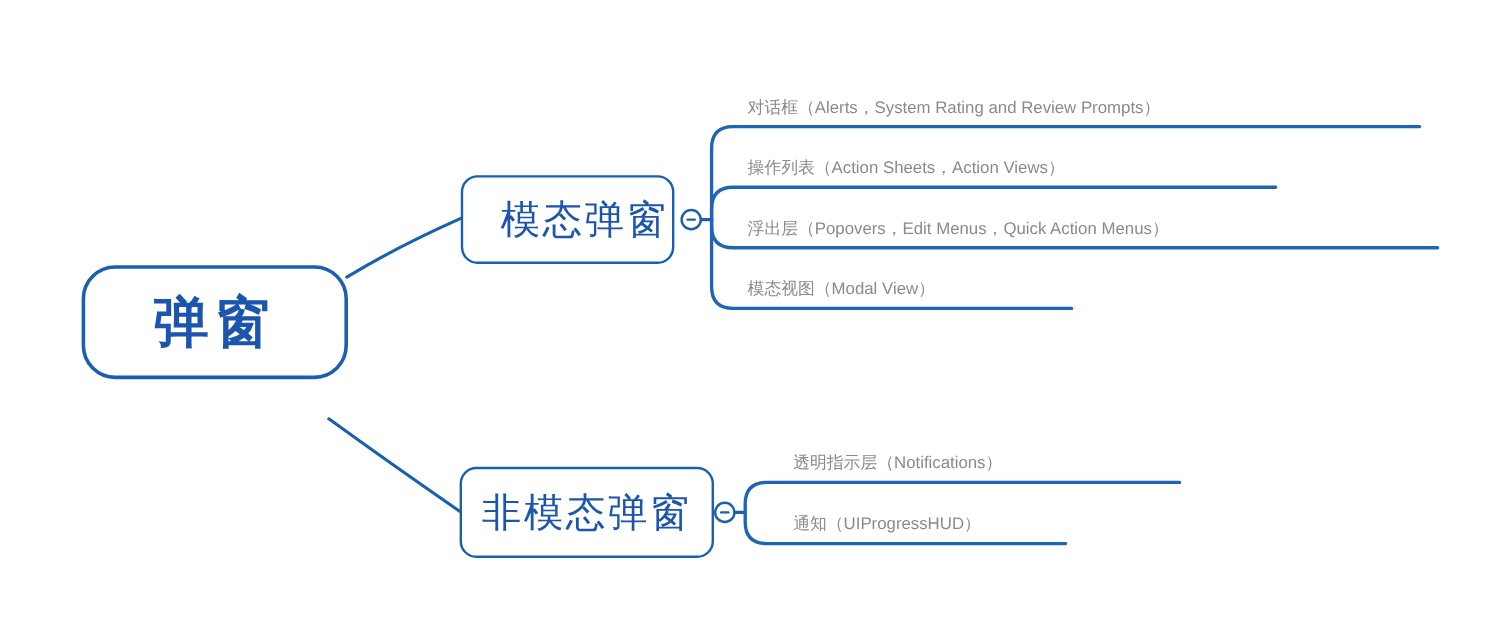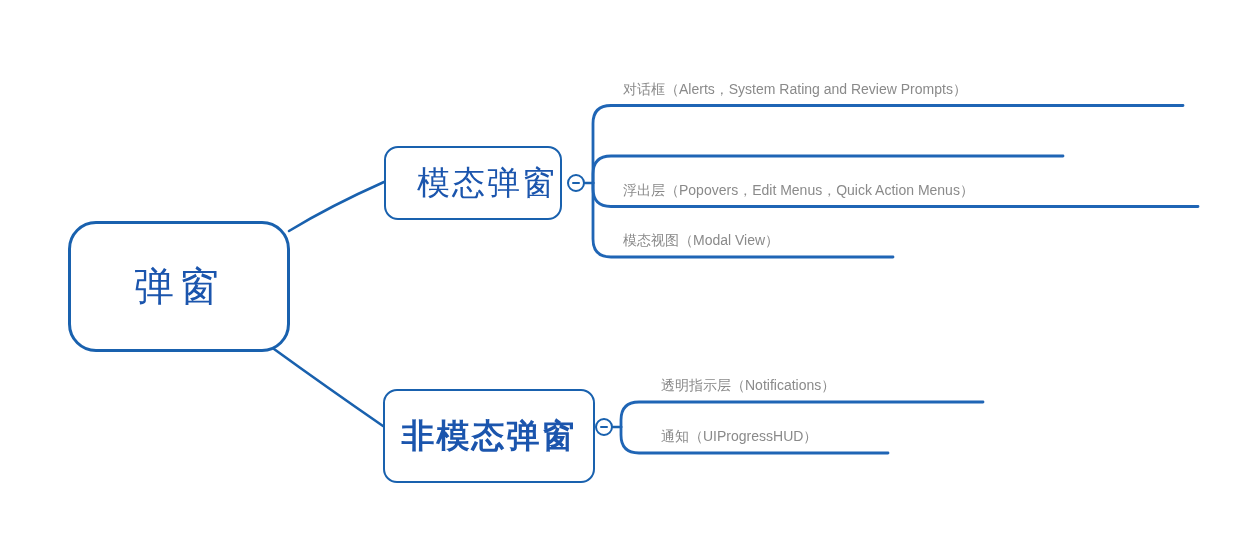"操作列表（Action Sheets，Action Views）" div.leaf-label { html: none -> <div>操作列表（Action Sheets，Action Views）</div> }
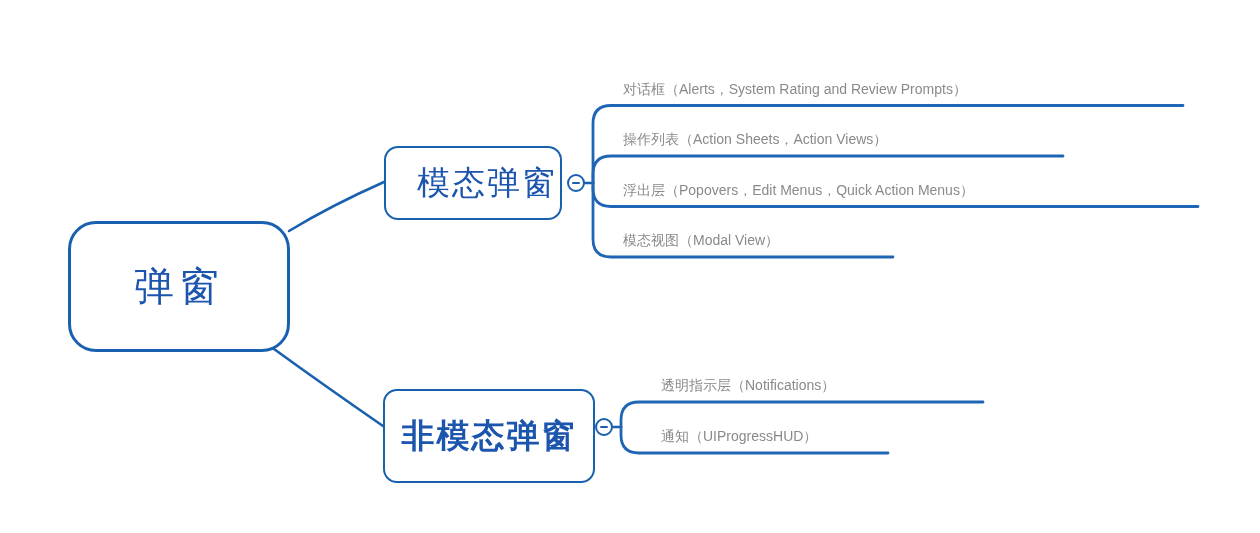"弹窗" .root-topic { font-size: 40px -> 46px; font-weight: none -> bold; height: 131px -> 95px }
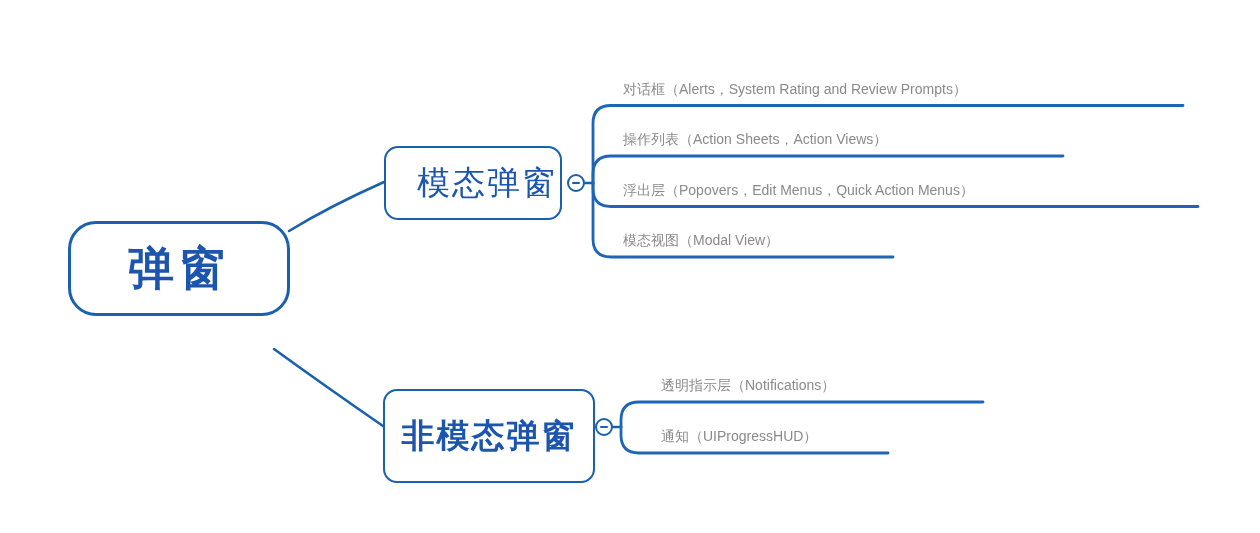"非模态弹窗" .topic-nonmodal { font-weight: bold -> none; height: 94px -> 76px }
